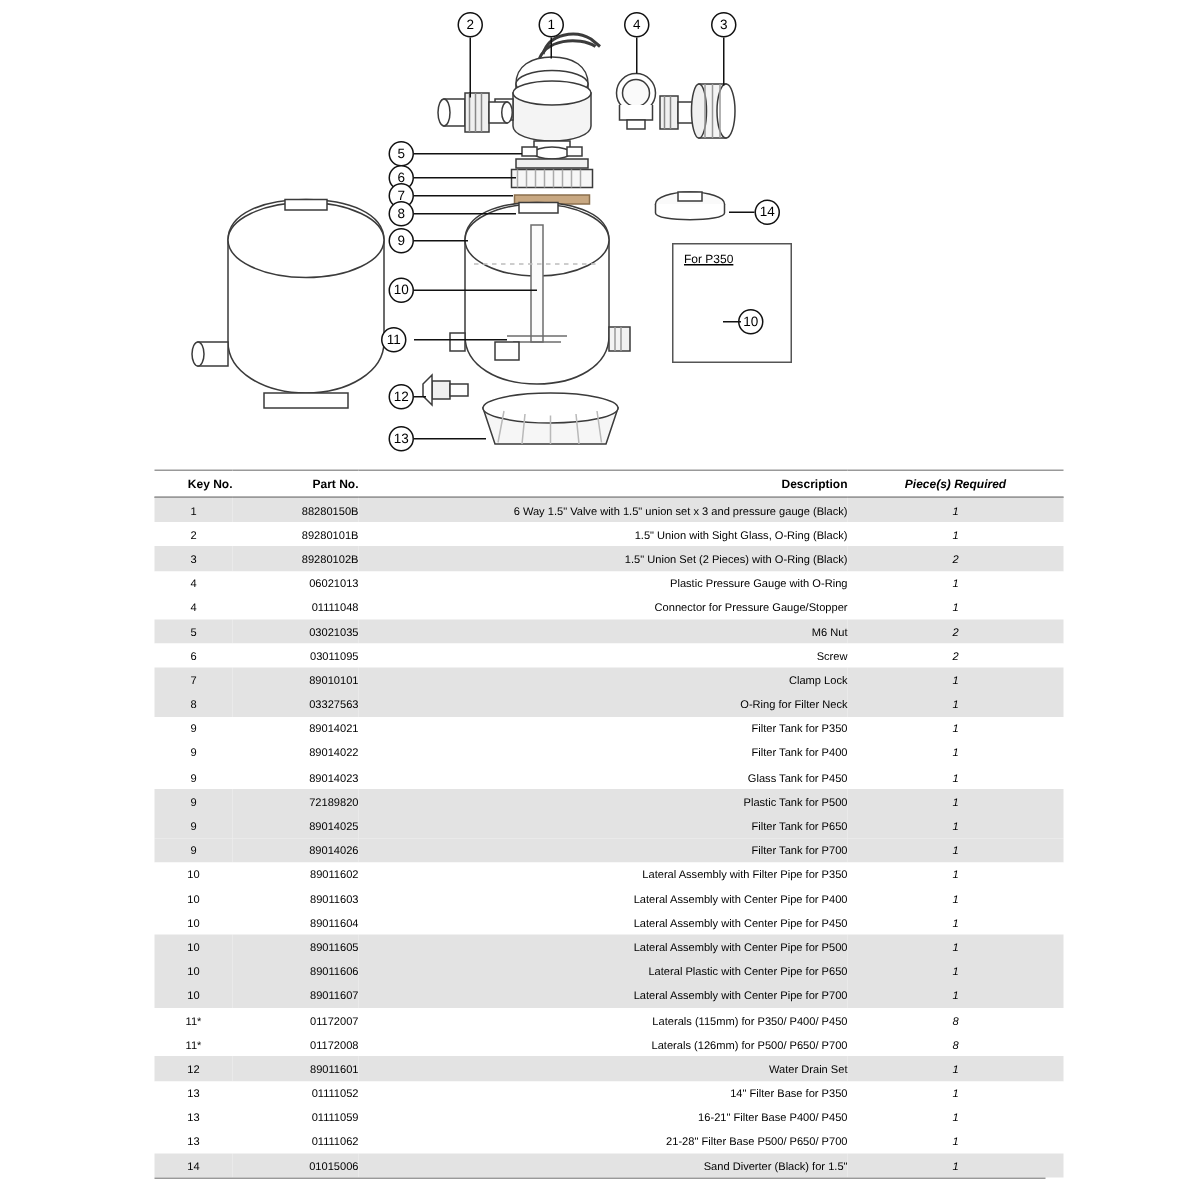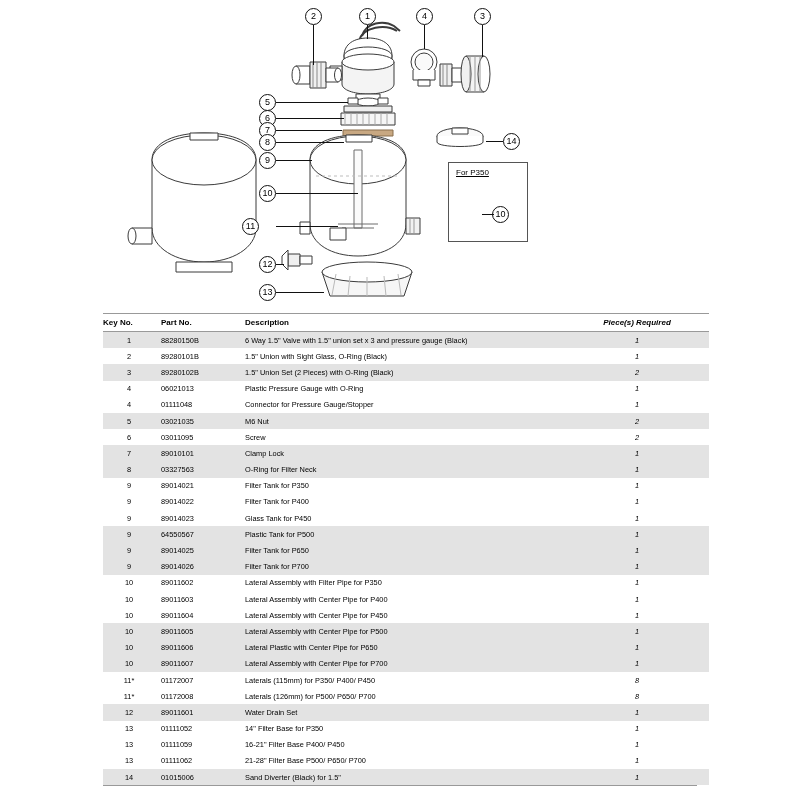"11" div.callout { left: 242px -> 254px }
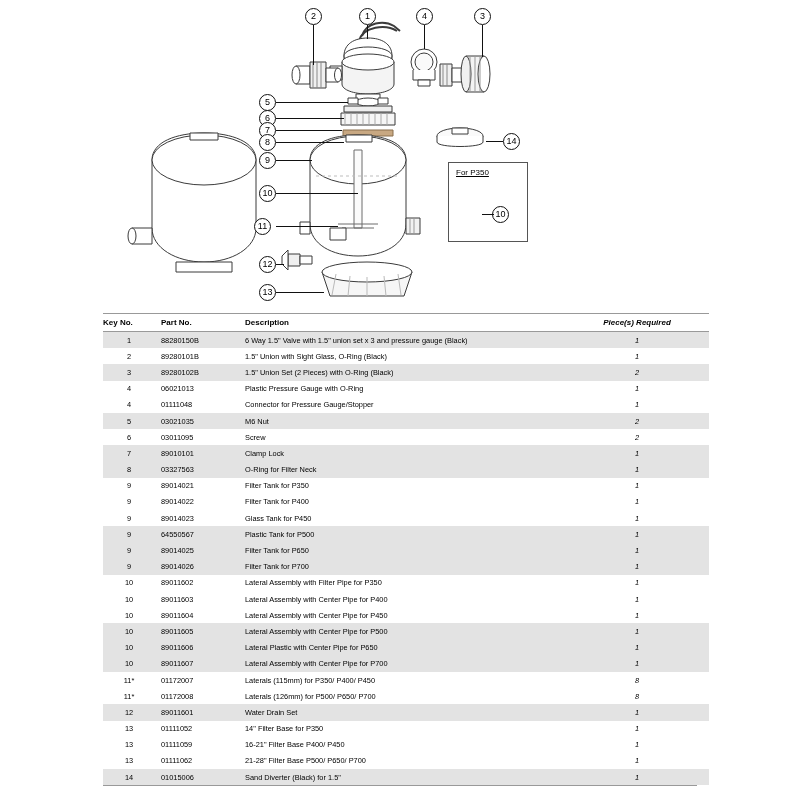"Key No." .col-key { text-align: left -> right }
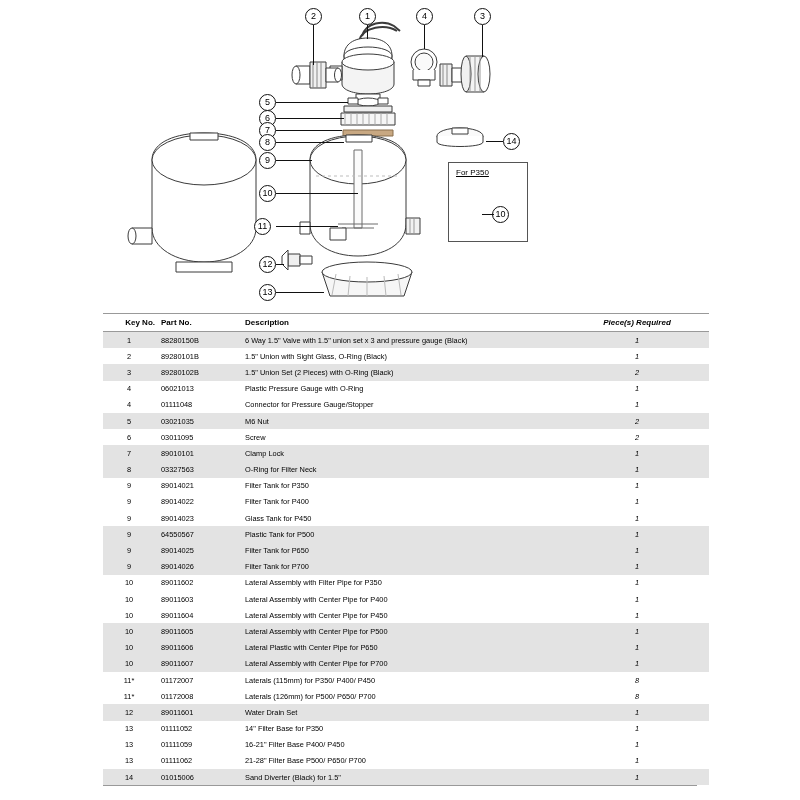"Part No." .col-part { text-align: left -> right }
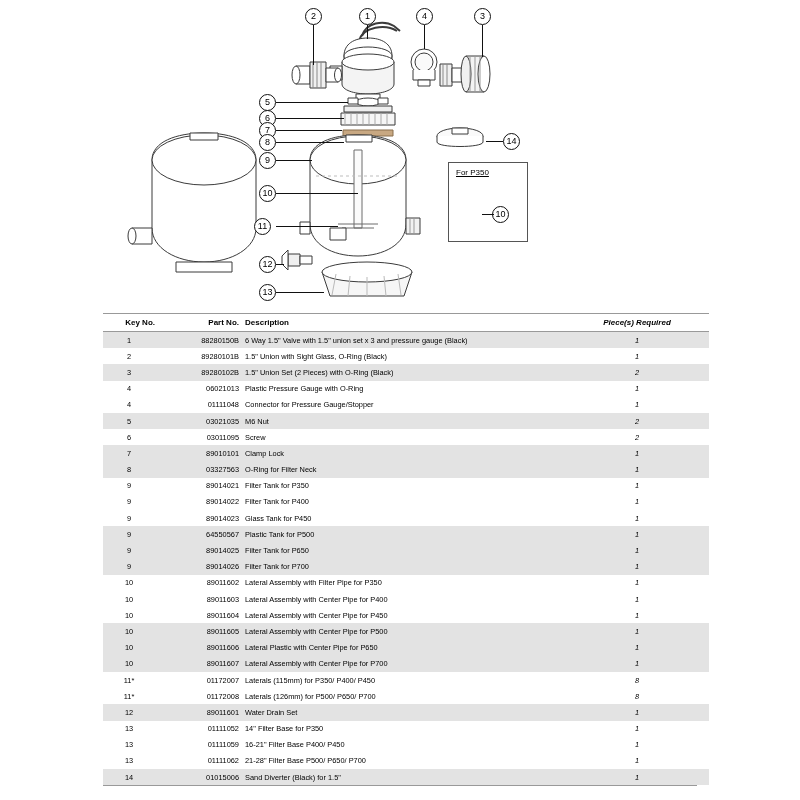"Description" .col-desc { text-align: left -> right }
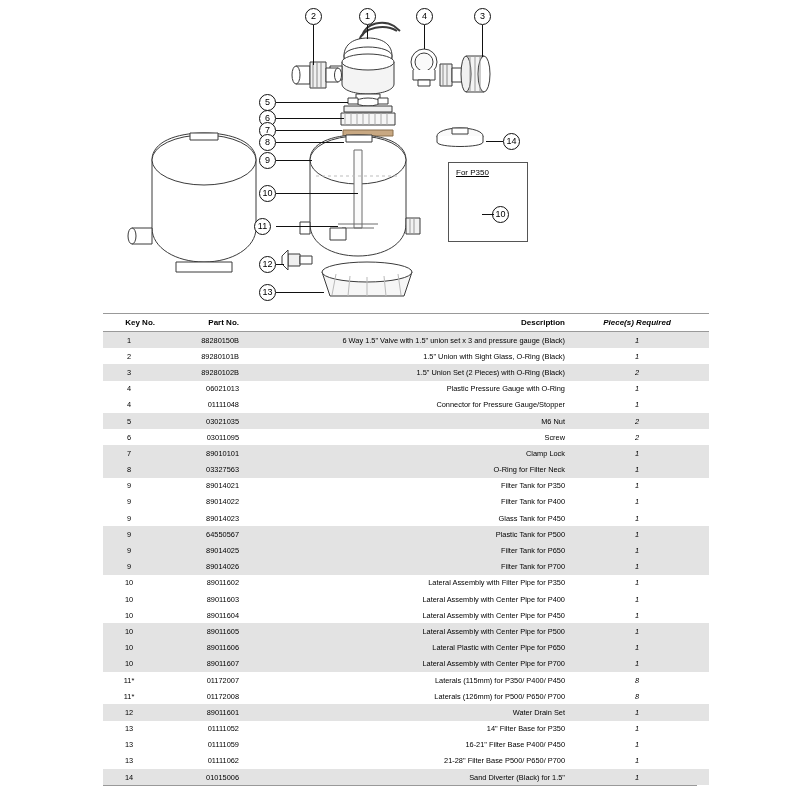"64550567" td.col-part { text: 64550567 -> 72189820 }
